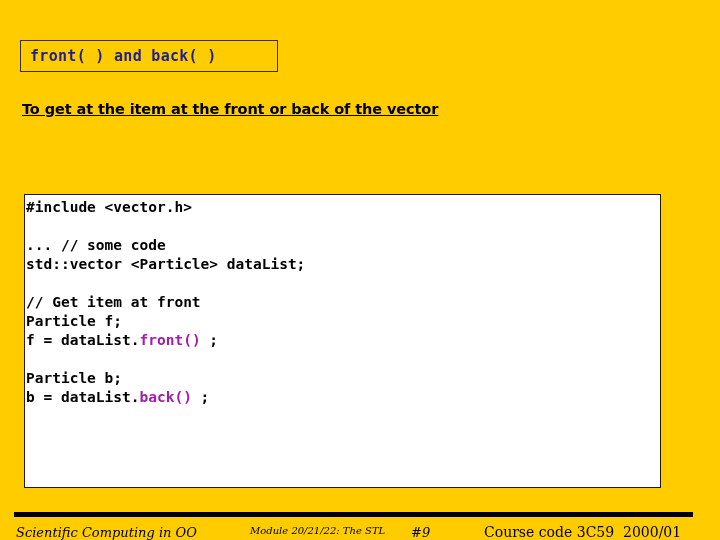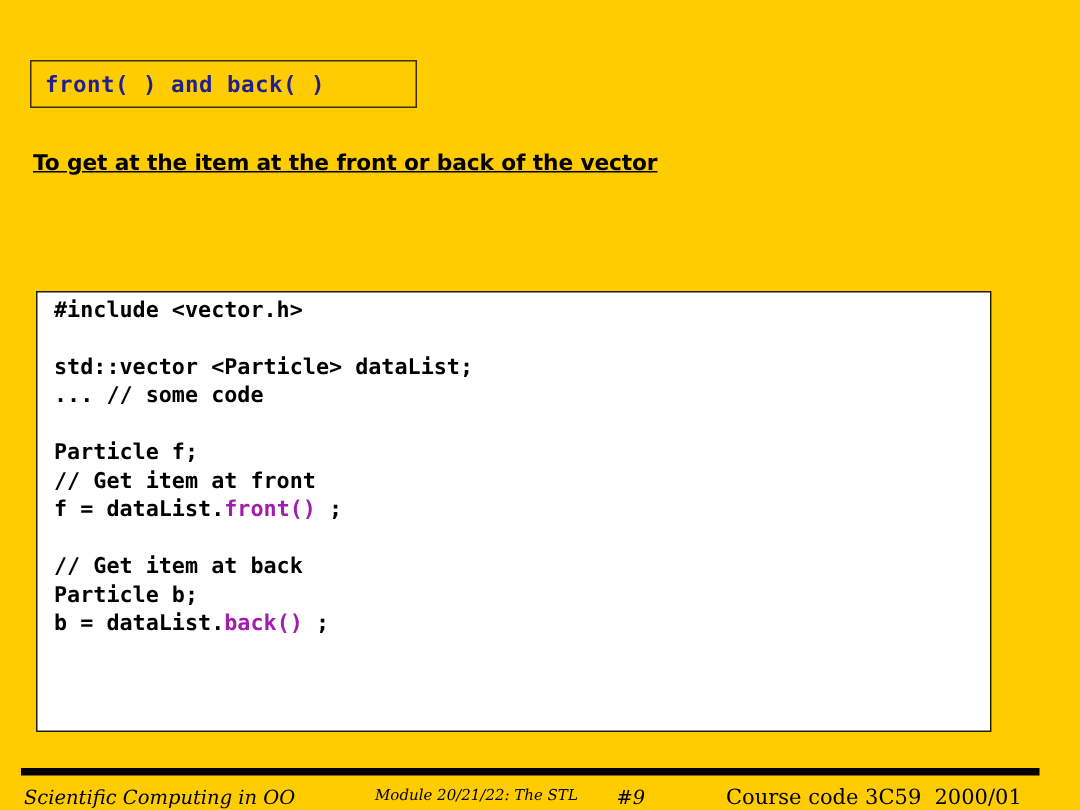"#include <vector.h>" .code-inner { left: 11px -> 1px }
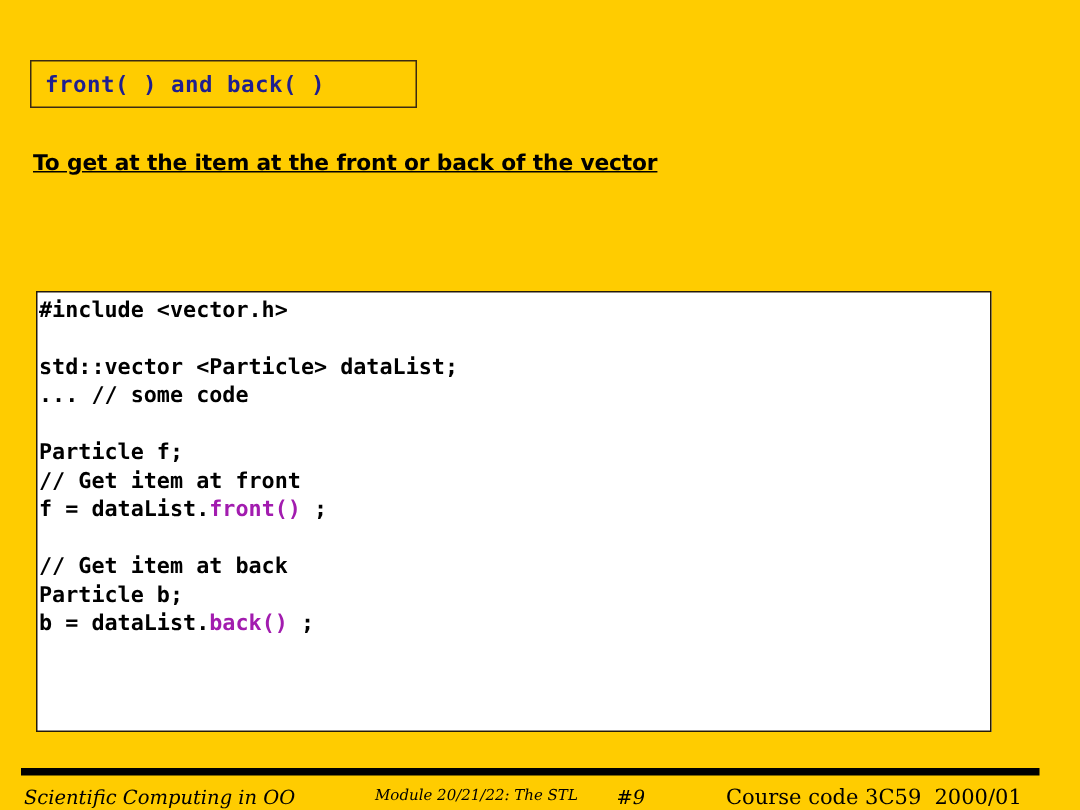"std::vector <Particle> dataList;" div.code-line { order: before "... // some code" -> after "... // some code" }
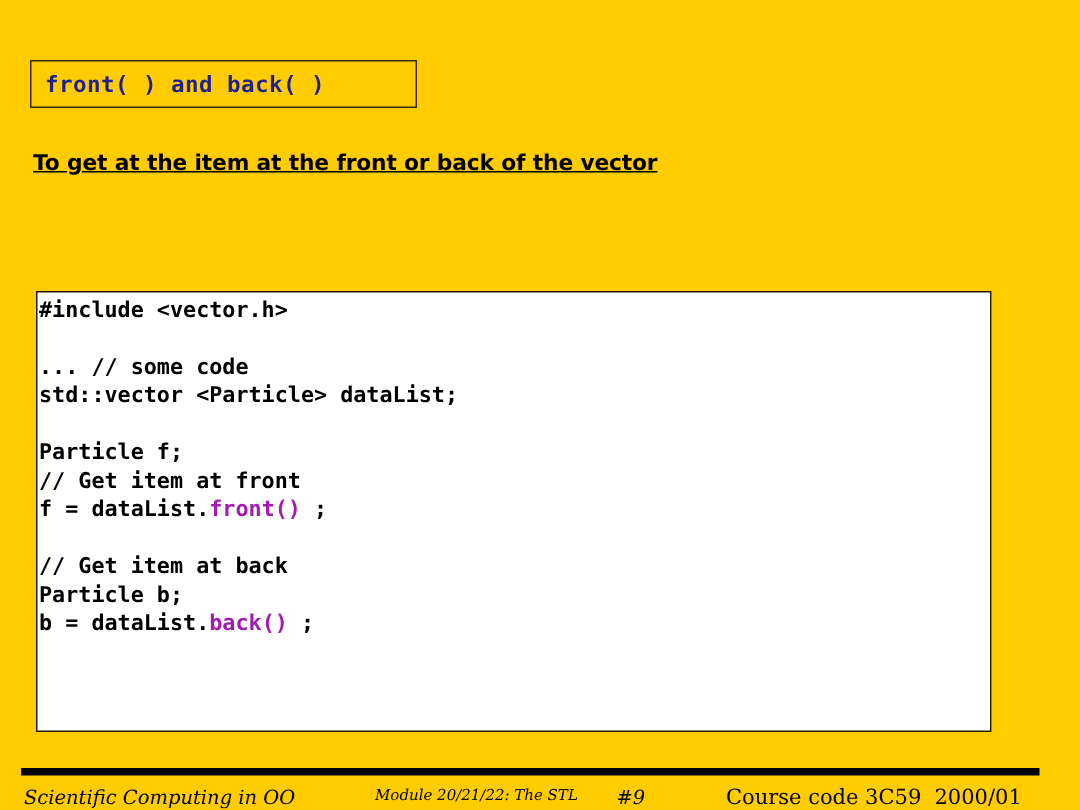"Particle f;" div.code-line { order: before "// Get item at front" -> after "// Get item at front" }
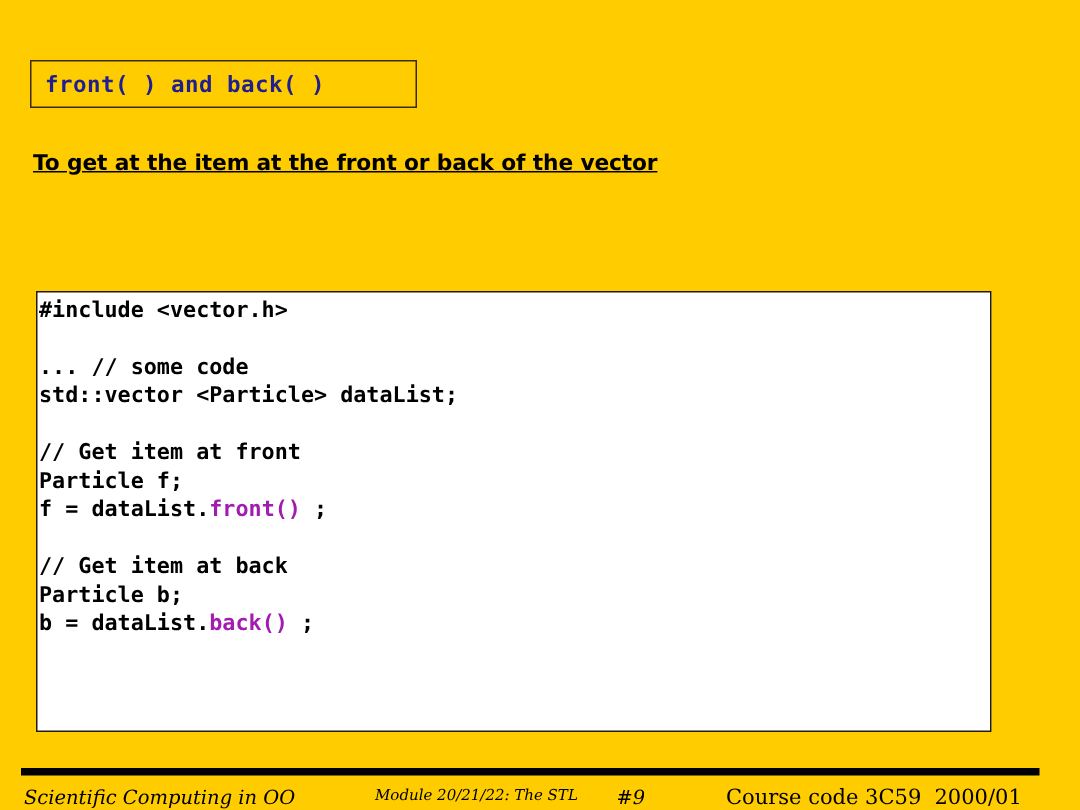"// Get item at back" div.code-line { html: <div><span>// Get item at back</span></div> -> none }
